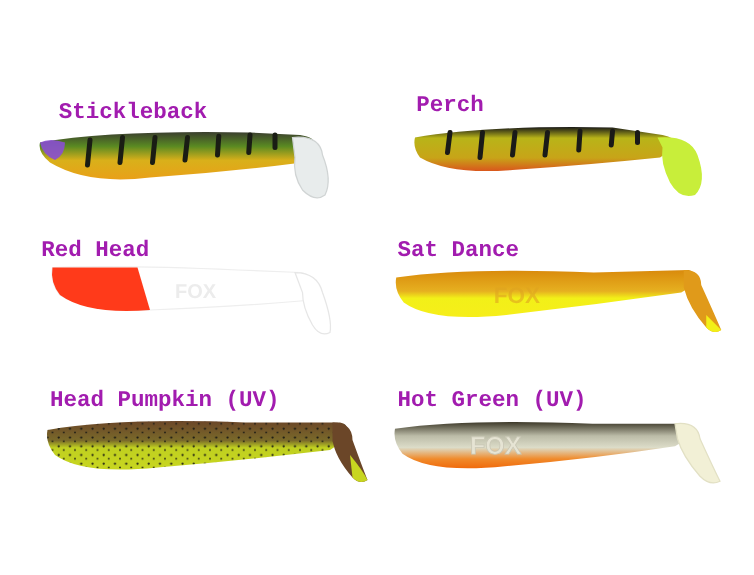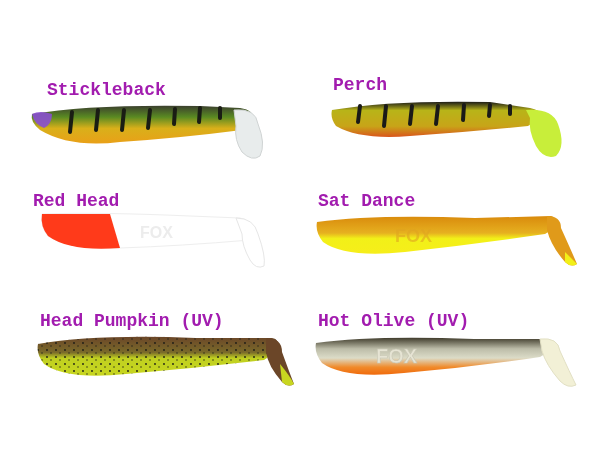"Hot Olive (UV)" div.label { text: Olive -> Green }
